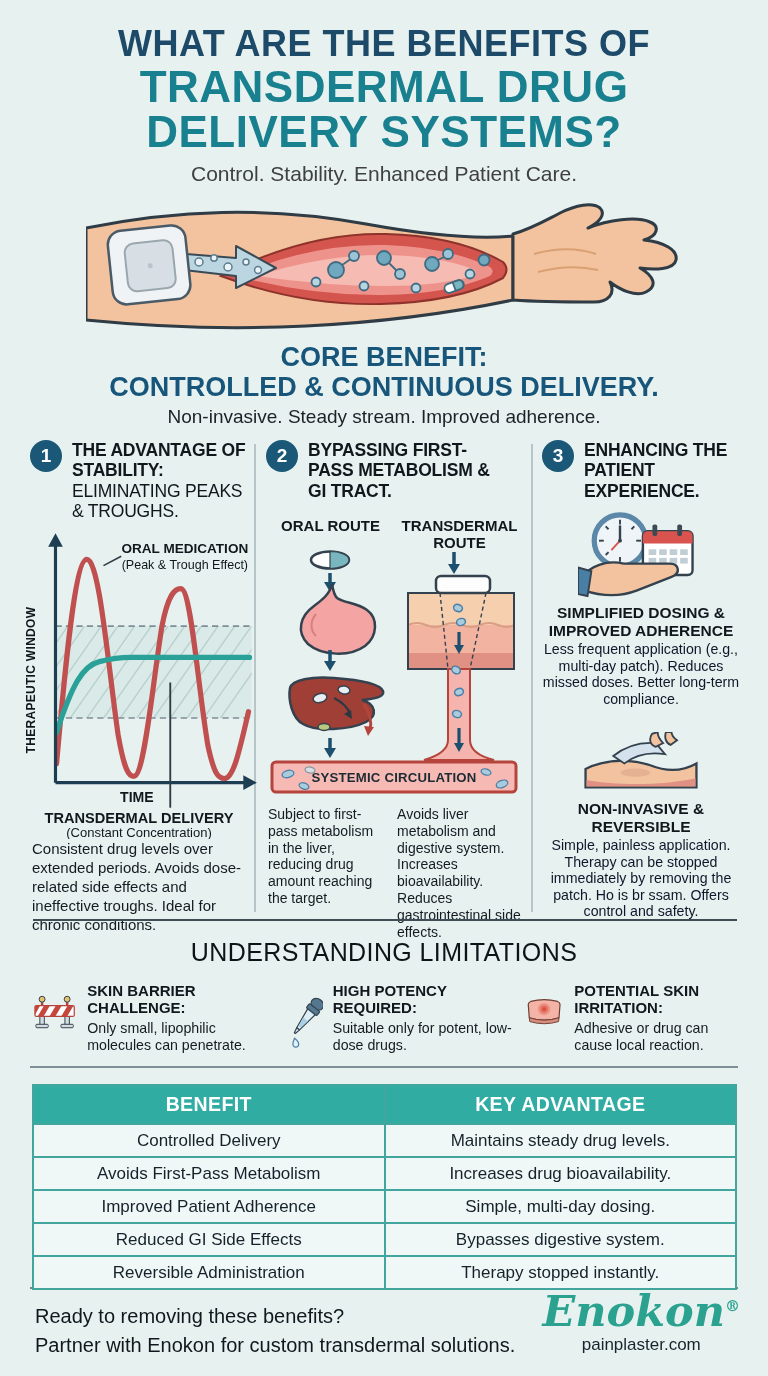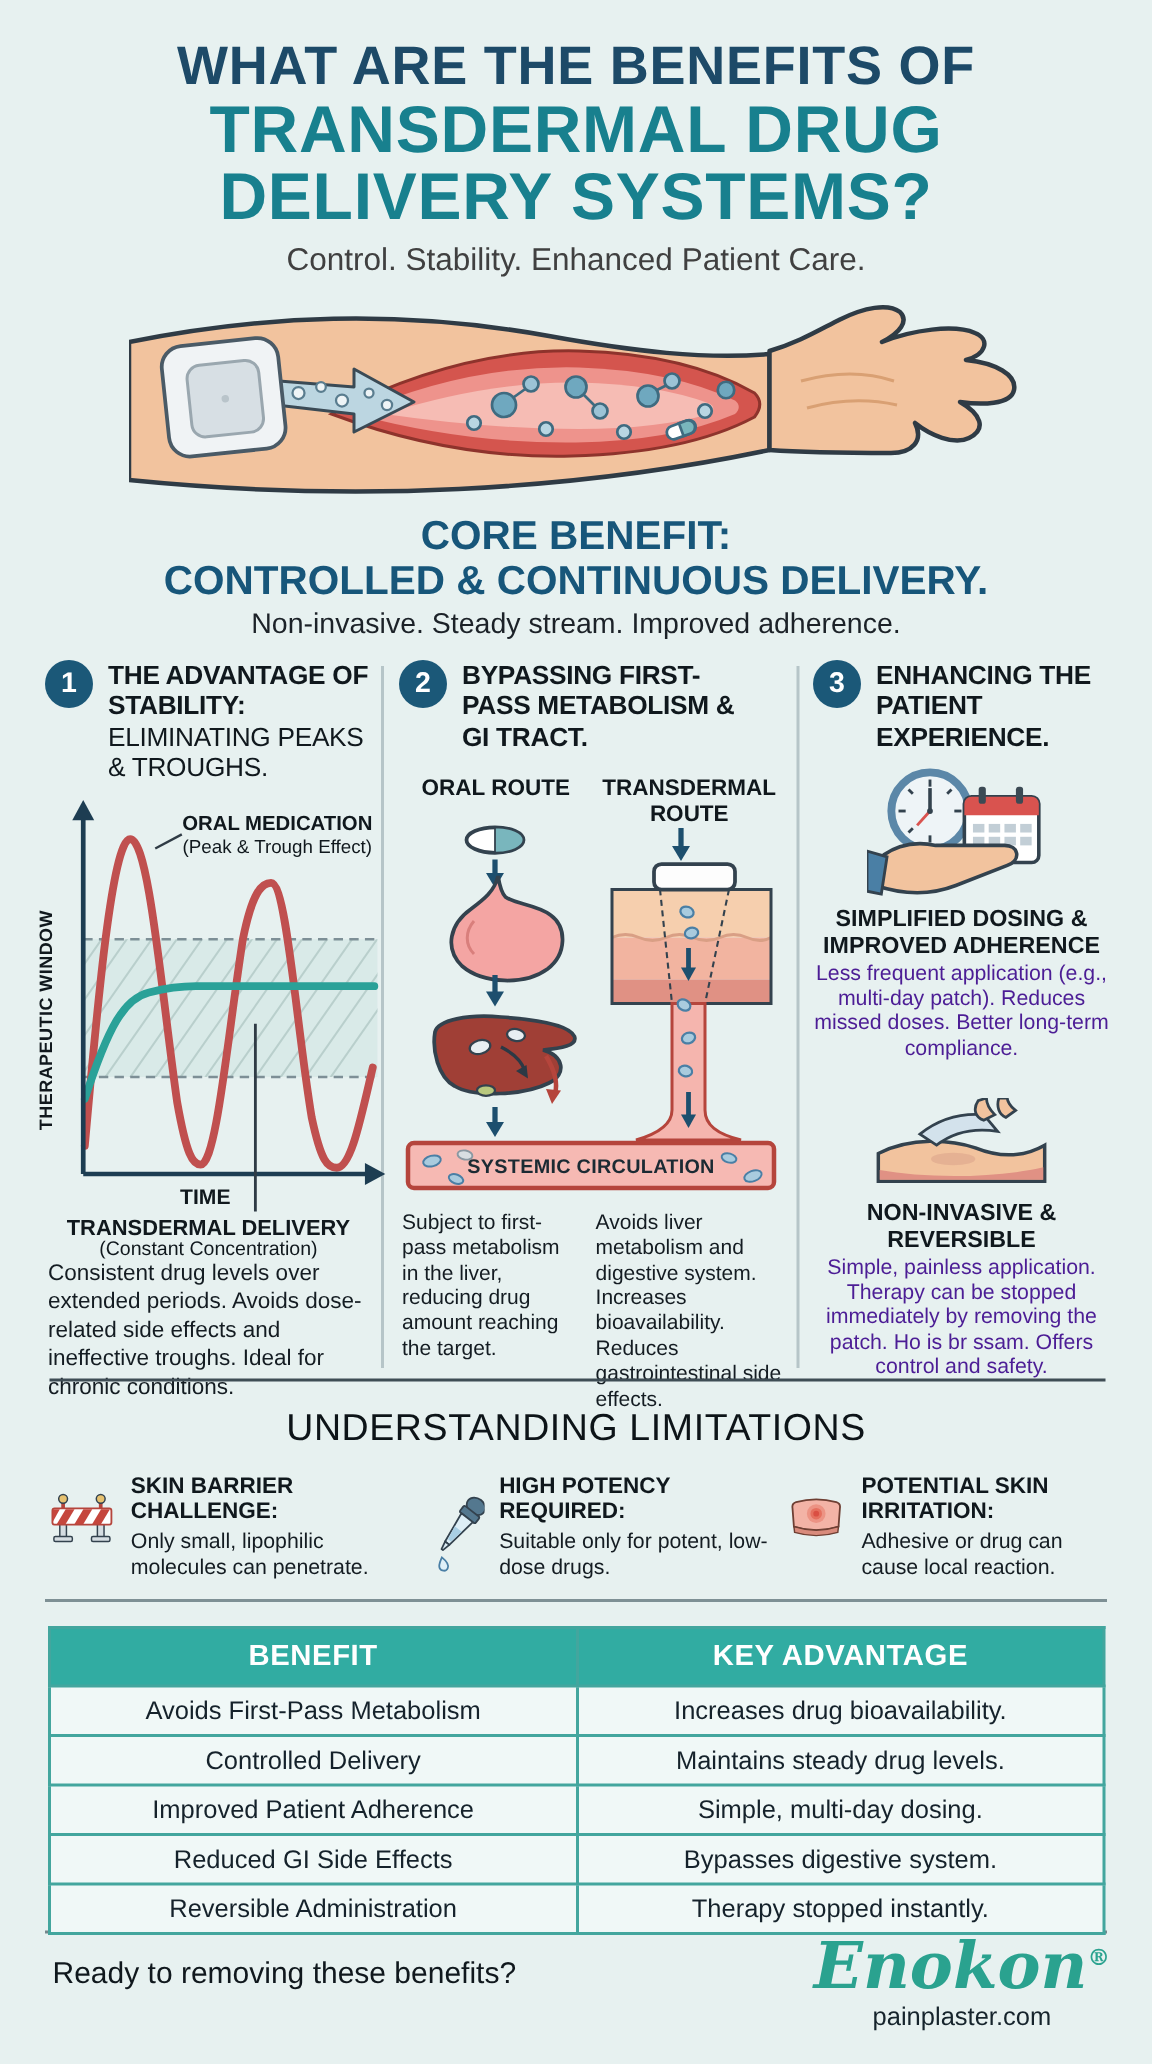"Less frequent application (e.g.," .c3p { color: #4c1d95 -> #0f172a }
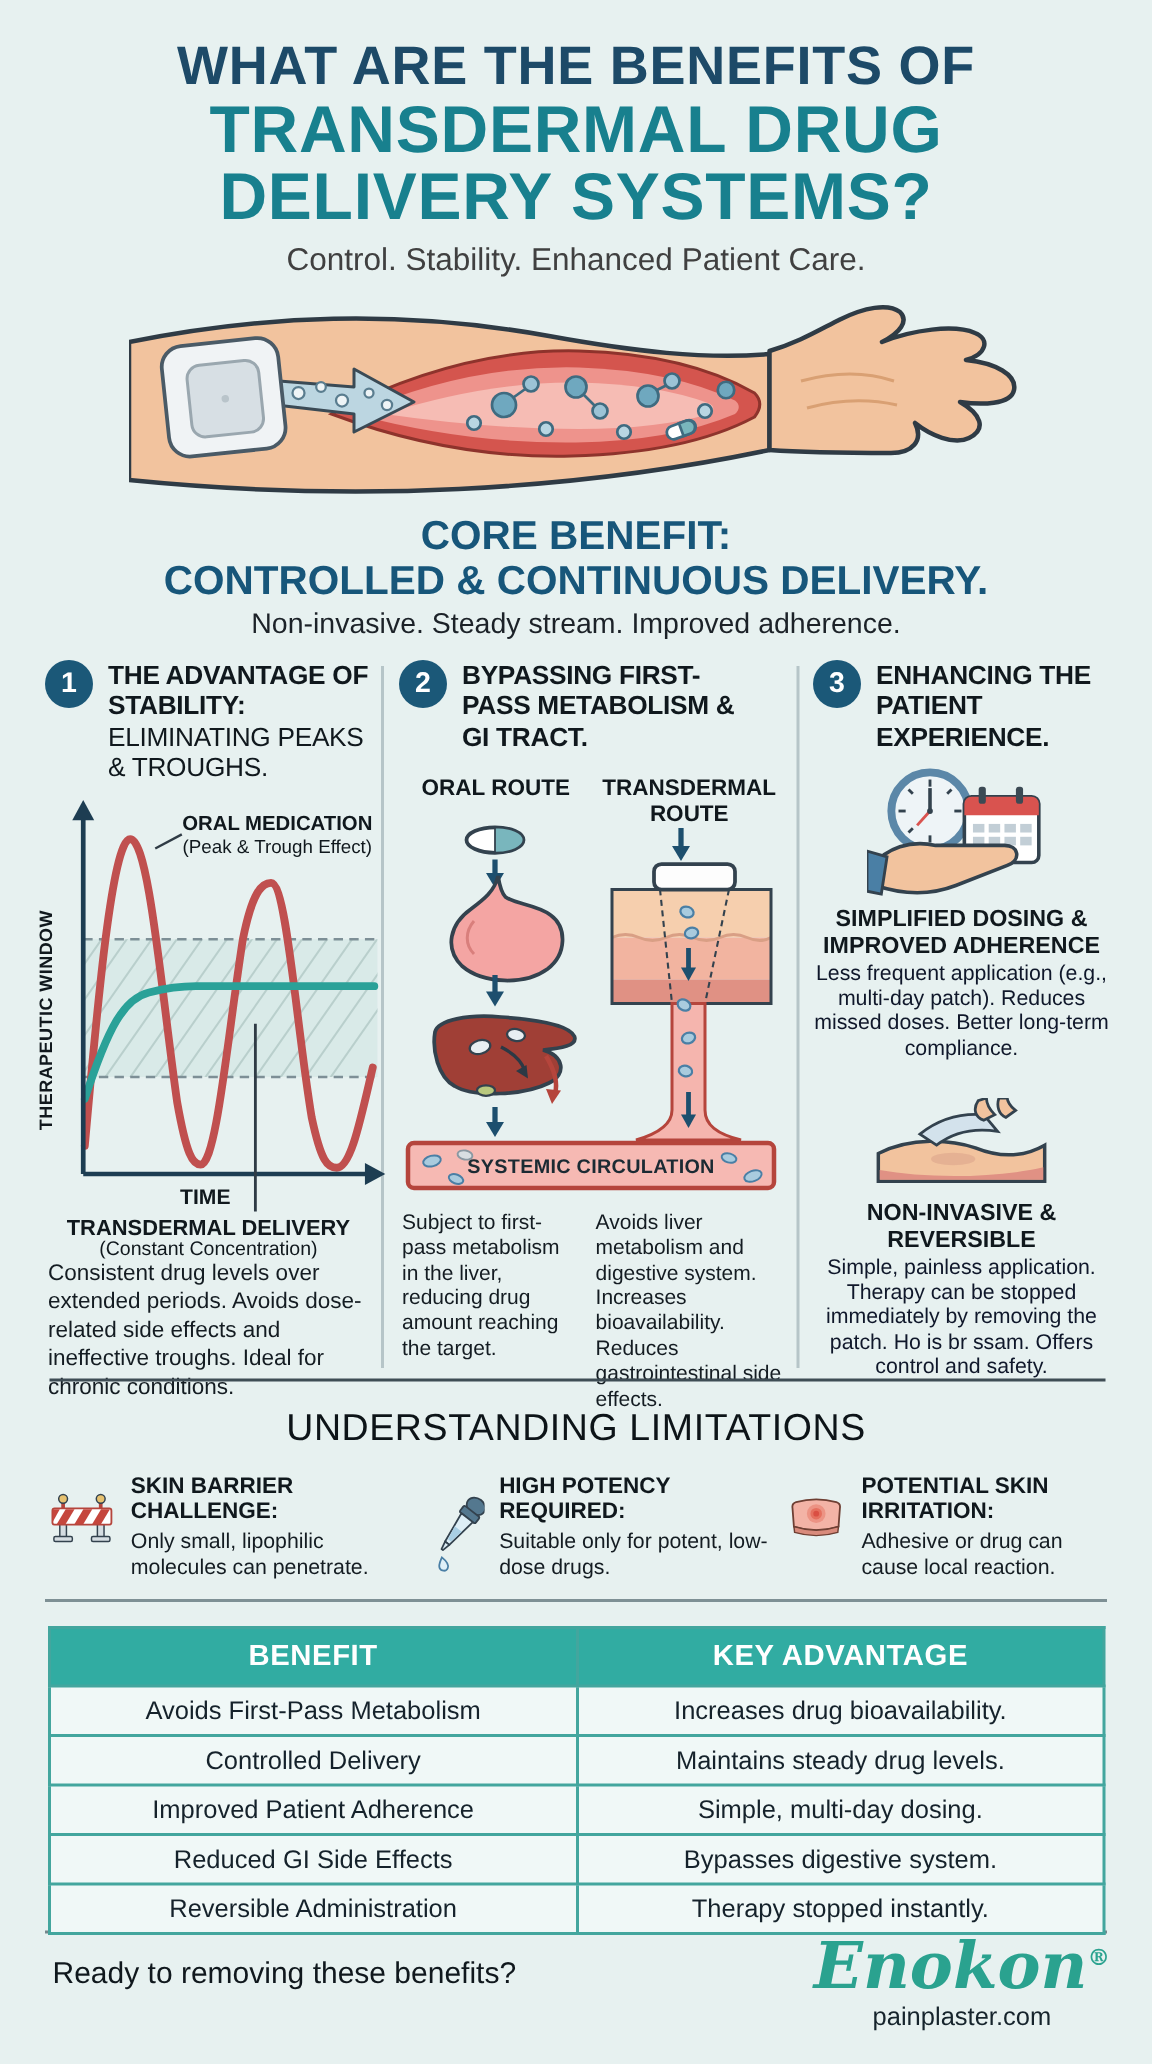"Avoids First-Pass Metabolism" tr { order: before "Controlled Delivery" -> after "Controlled Delivery" }
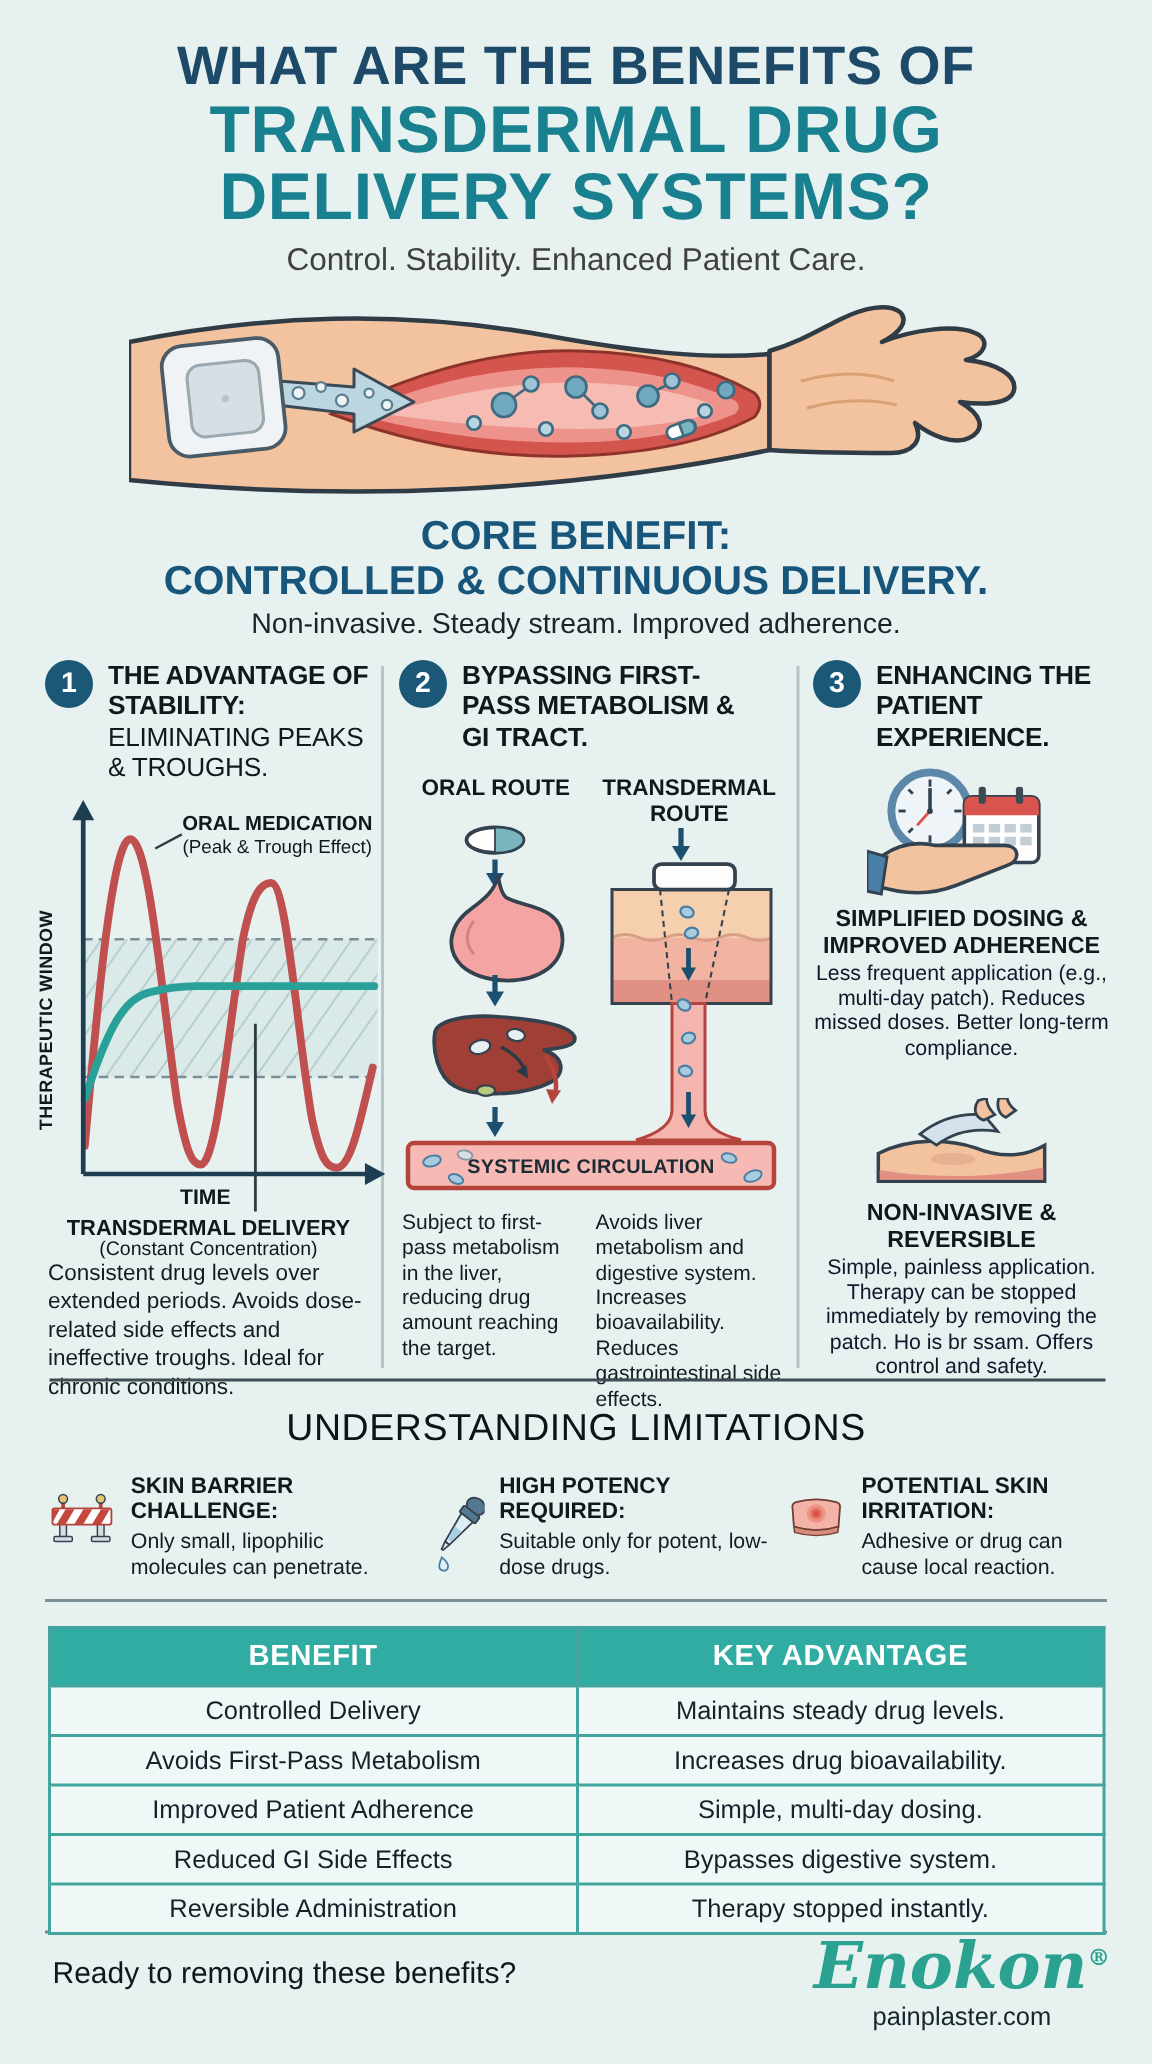"Partner with Enokon for custom" div { html: none -> <div>Partner with Enokon for custom transdermal solutions.</div> }
